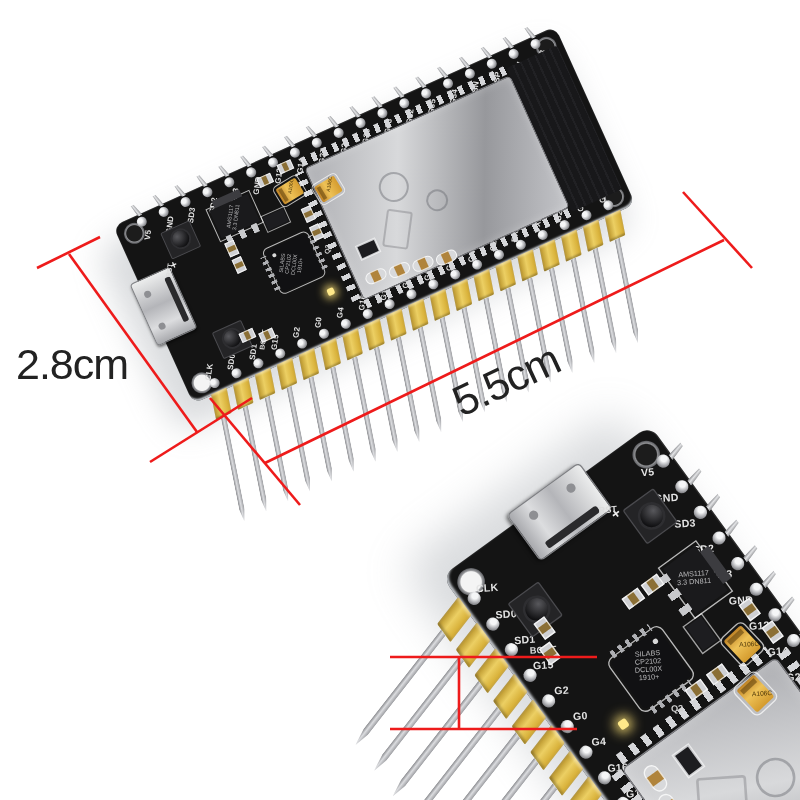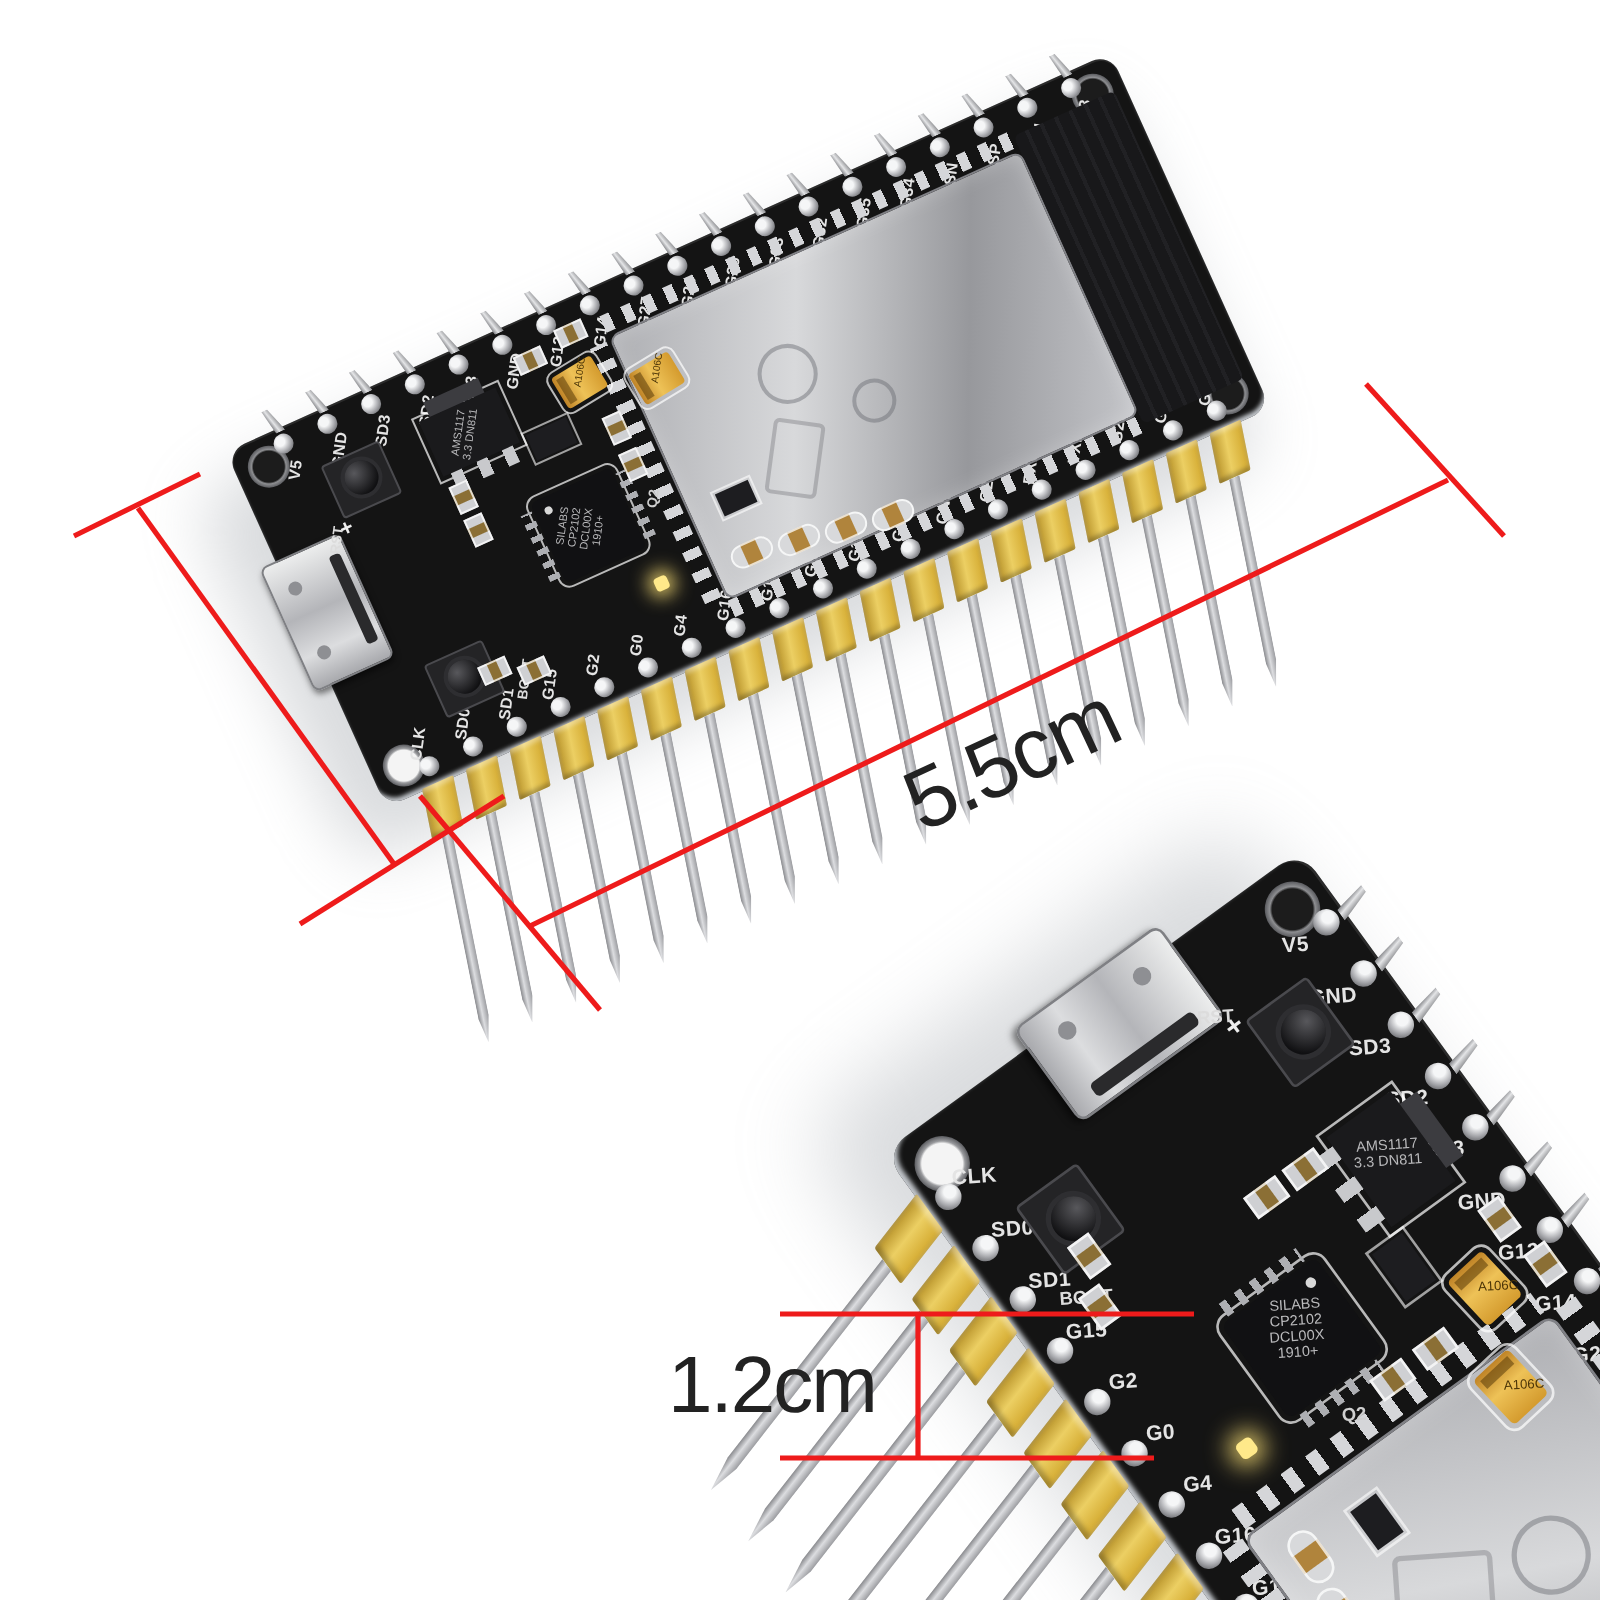"2.8cm" div.dim-text { html: none -> <div>2.8cm</div> }
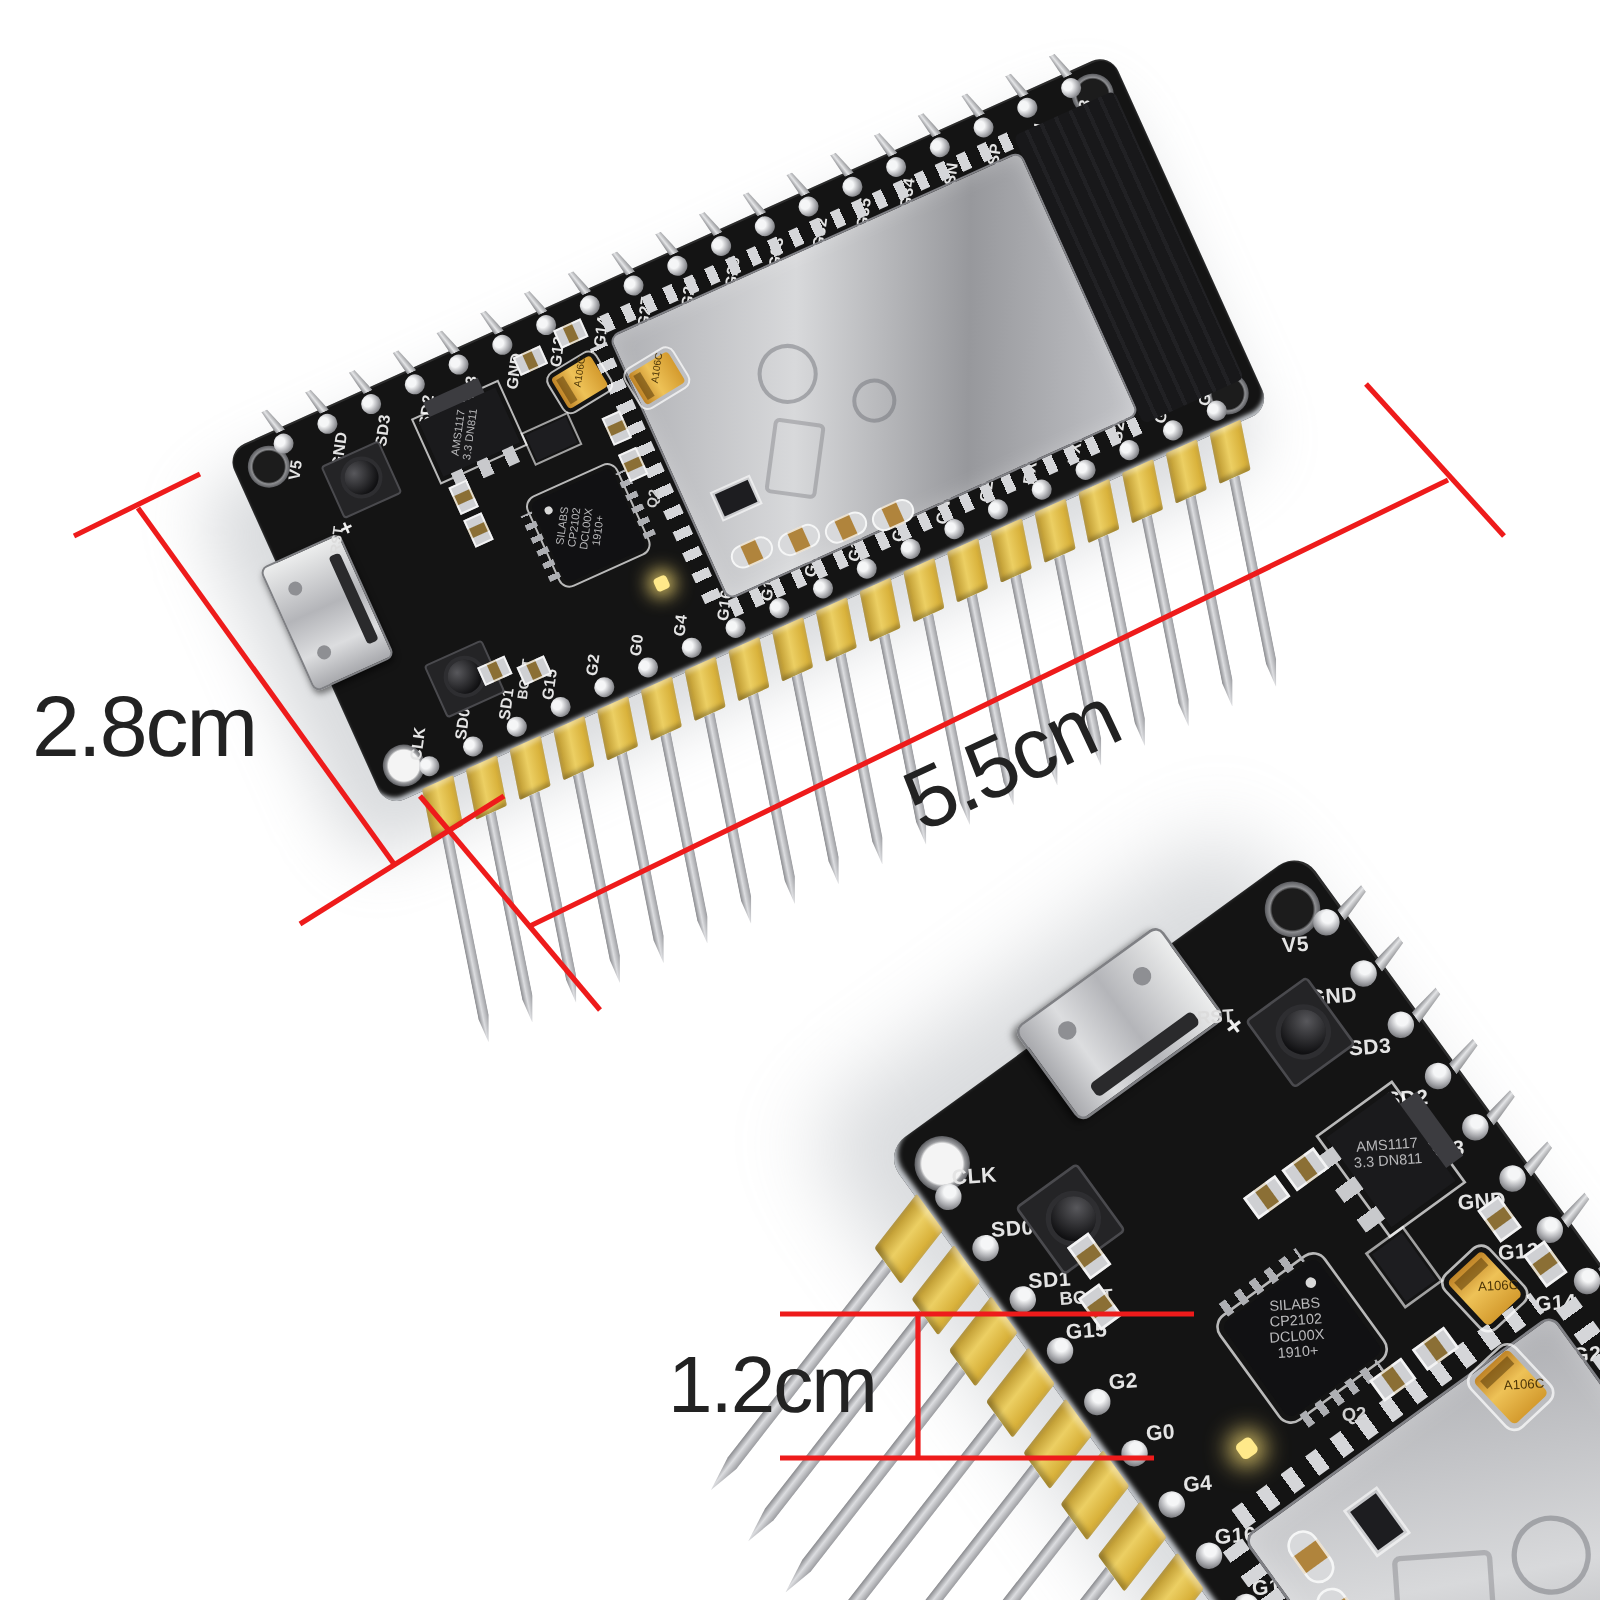"1.2cm" div.dim-text { html: <div>1.2cm</div> -> none }
